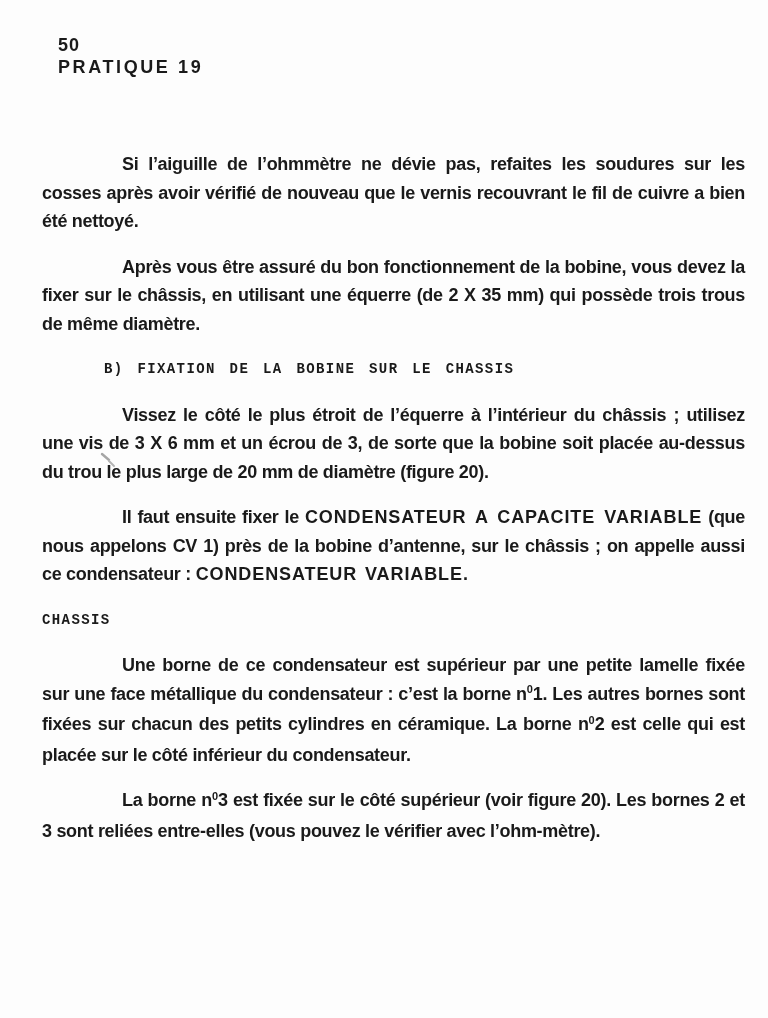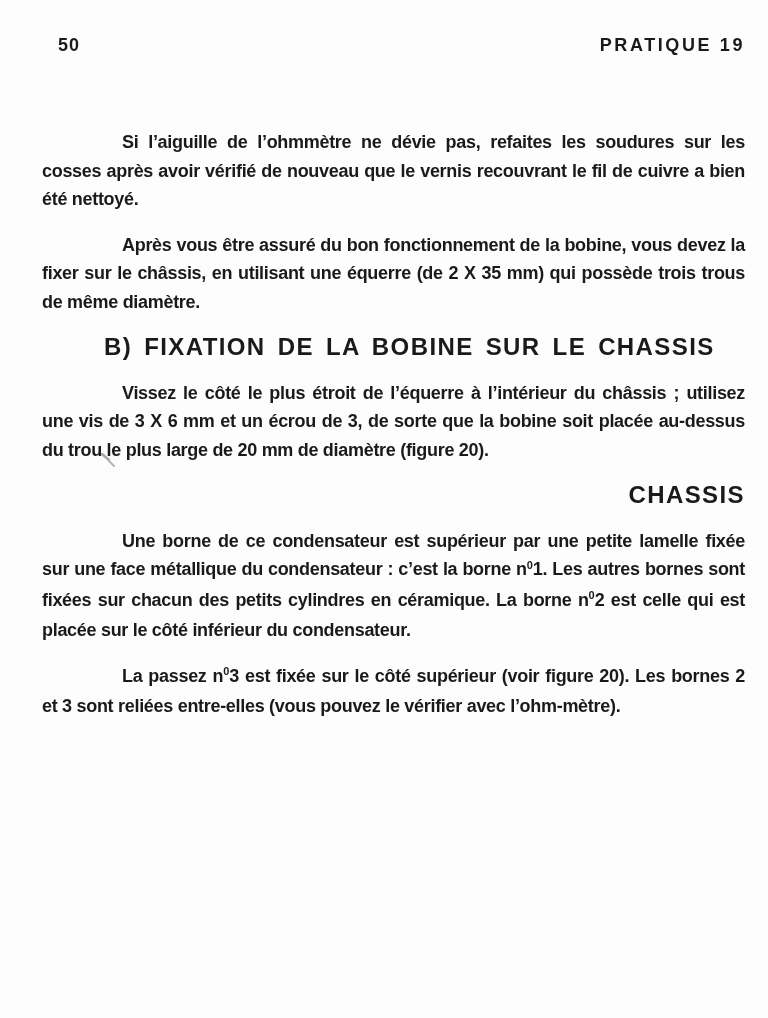"50" .page-header { flex-direction: none -> column }
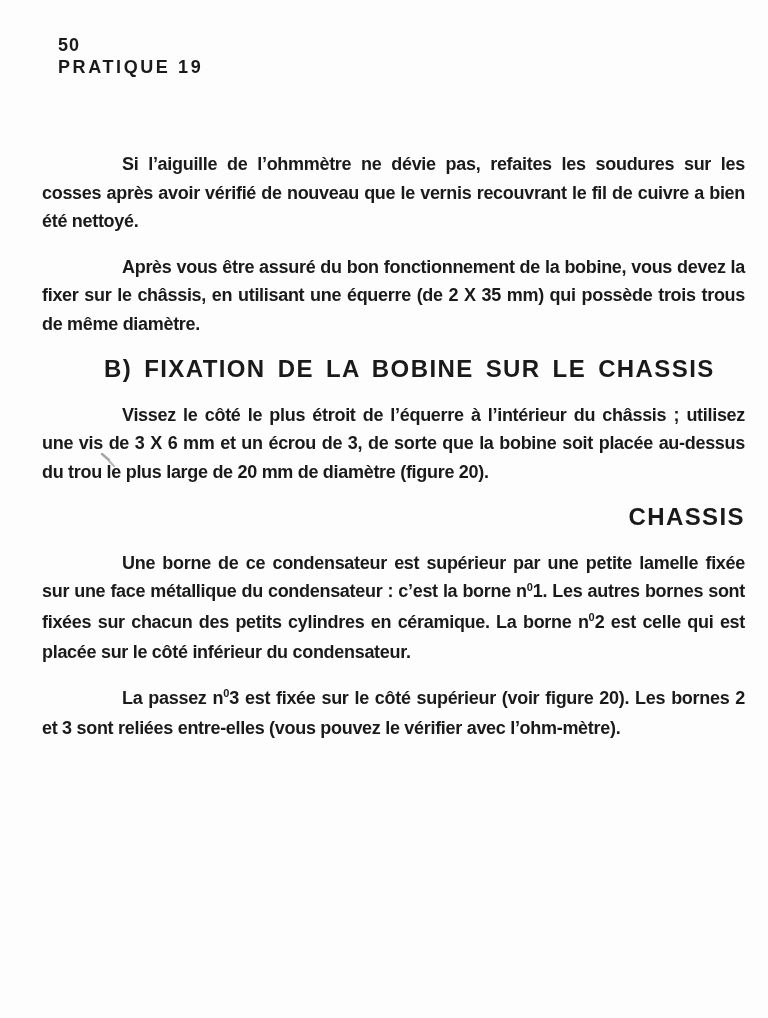"B) FIXATION DE LA BOBINE" h2.heading { font-family: none -> Liberation Mono, monospace; font-size: 24px -> 14px }
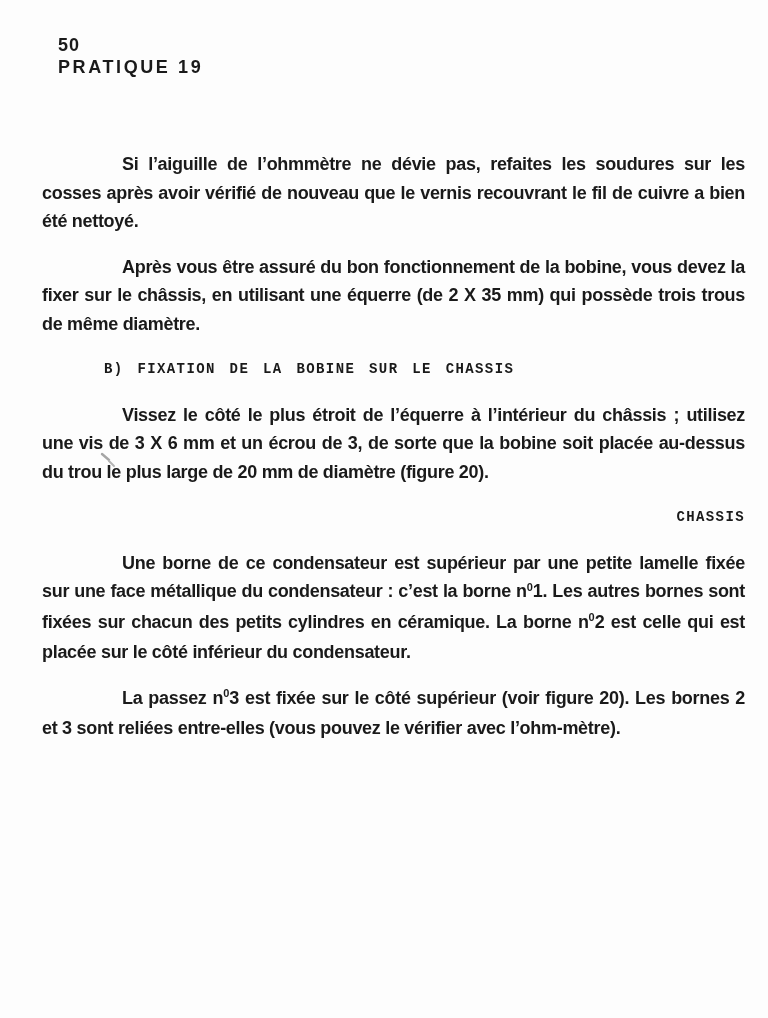"Il faut ensuite fixer le" p.para { html: none -> <p><span>Il faut ensuite fixer le </span><span>CONDENSATEUR A CAPACITE VARIABLE</span><span> (que nous appelons CV 1) près de la bobine d’antenne, sur le châssis ; on appelle aussi ce condensateur : </span><span>CONDENSATEUR VARIABLE</span><span>.</span></p> }
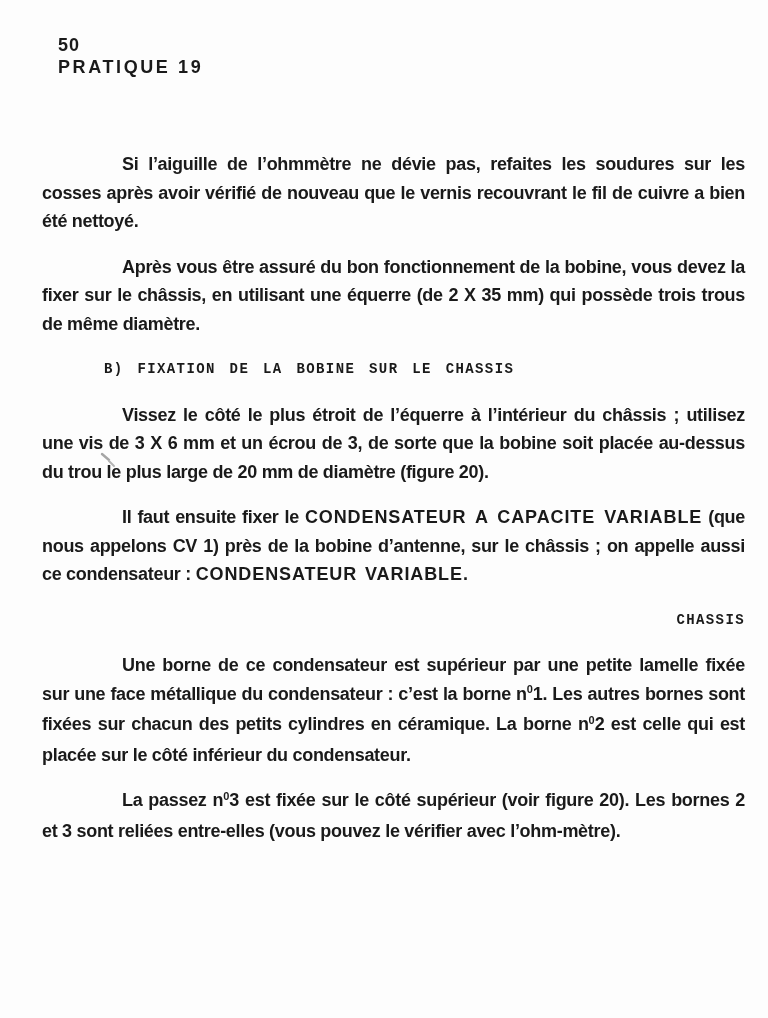"CHASSIS" .hc-line2 { text-align: right -> left }
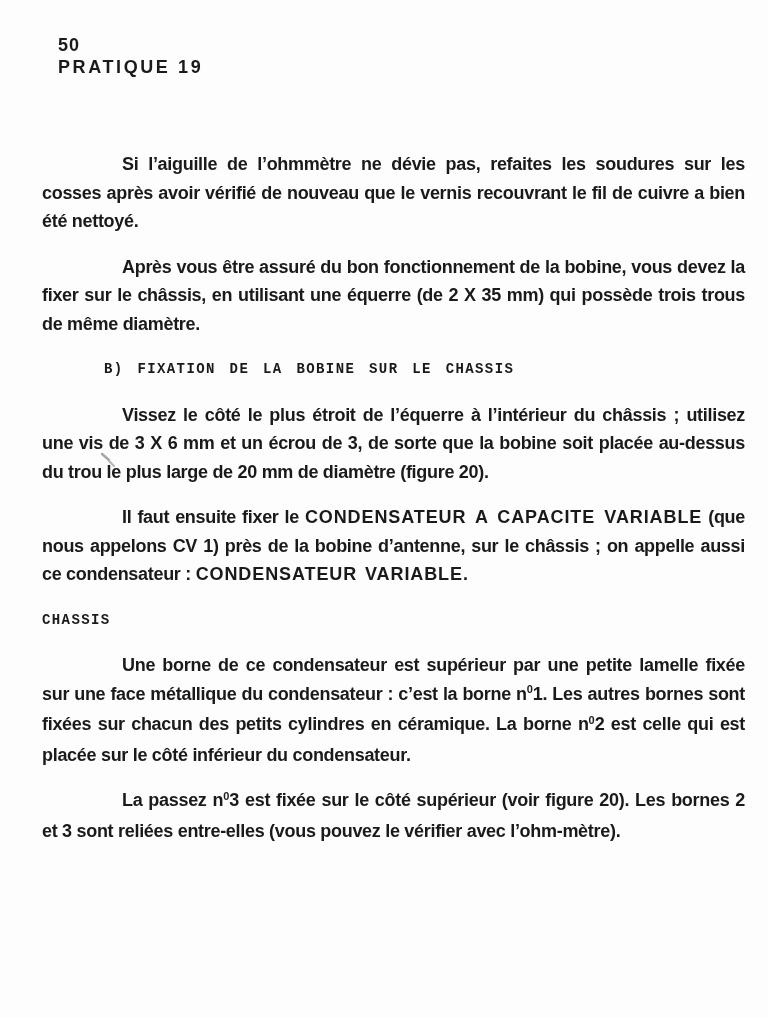"La passez n" span { text: passez -> borne }
